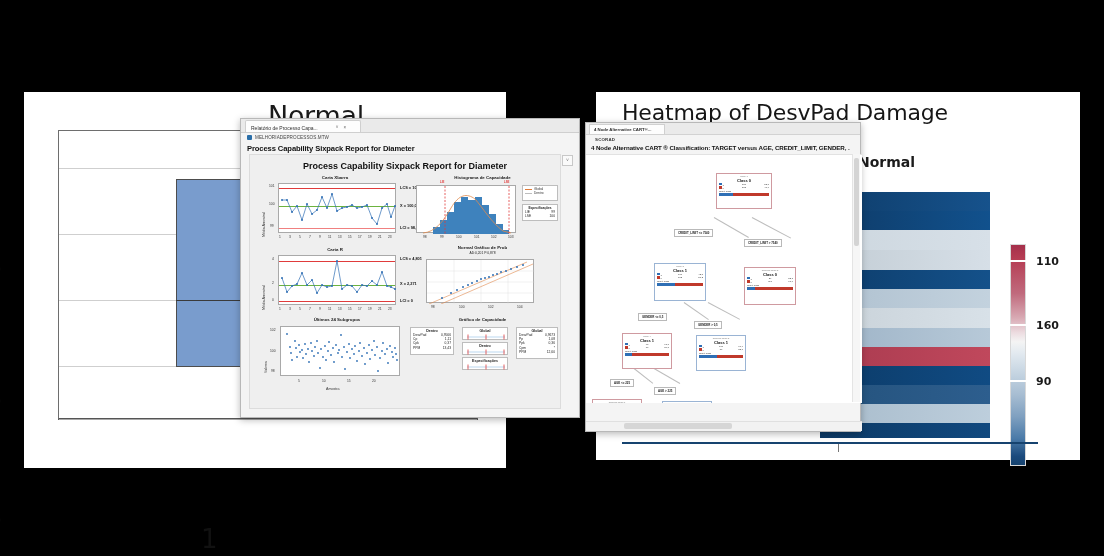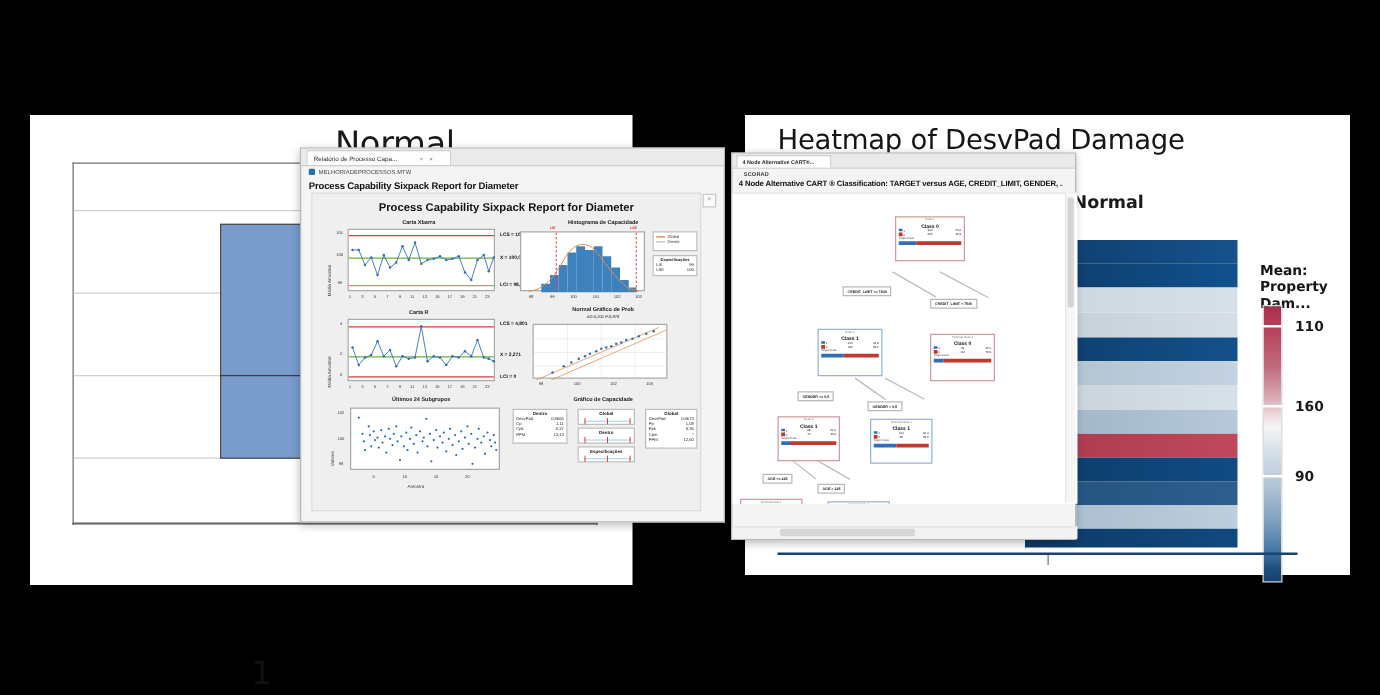"Mean:" div.hm-legend { html: <div> <div>Mean:</div> <div>Property Dam...</div> </div> -> none }
